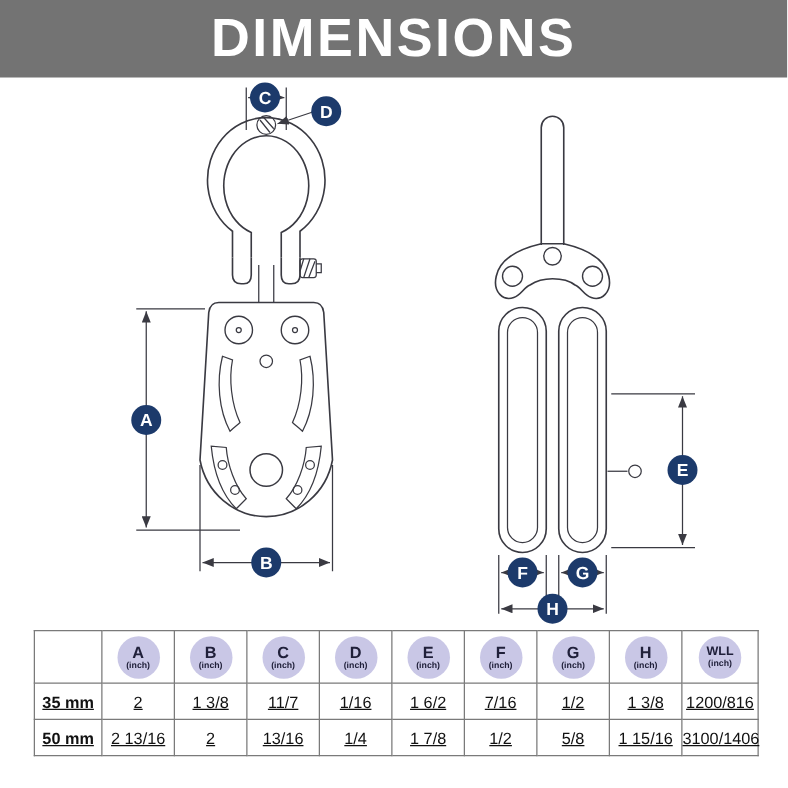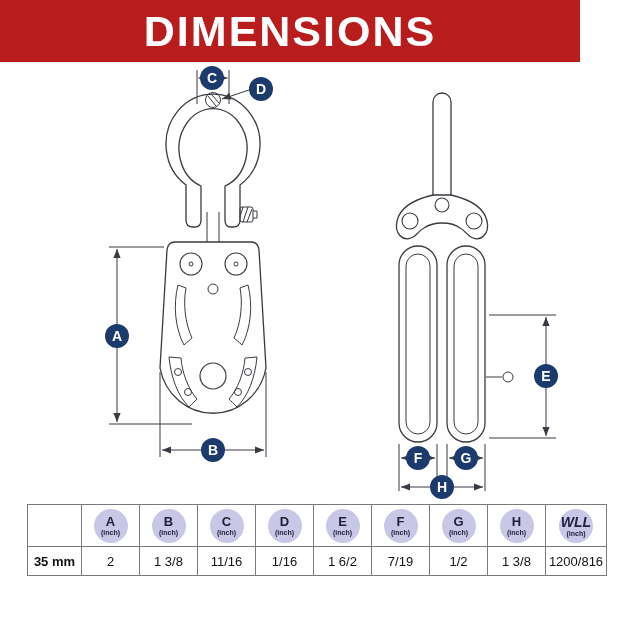"DIMENSIONS" .title-bar { background: #b91c1c -> #737373; width: 580px -> 630px }
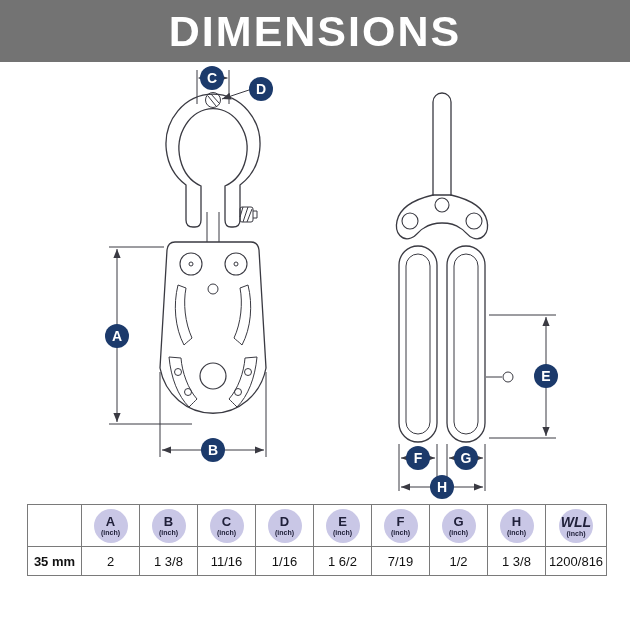"WLL" .hdr-circle.wll .hdr-letter { font-size: 14px -> 10px; font-style: italic -> none }
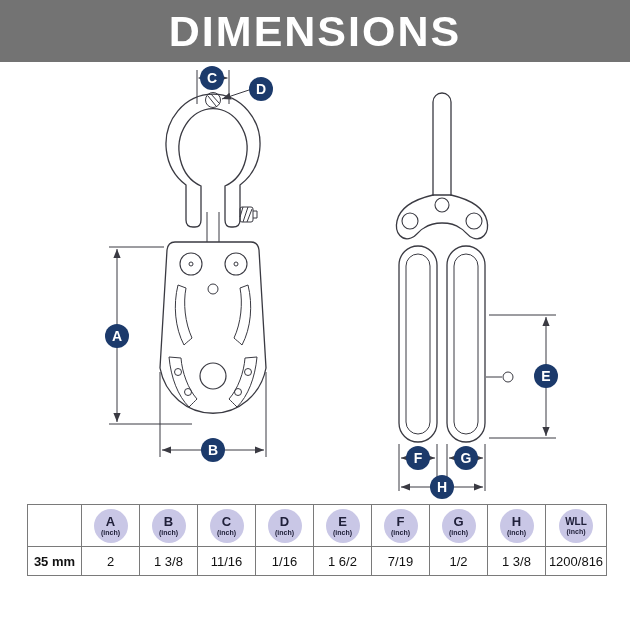"35 mm" .dim-table td { text-decoration: none -> underline }
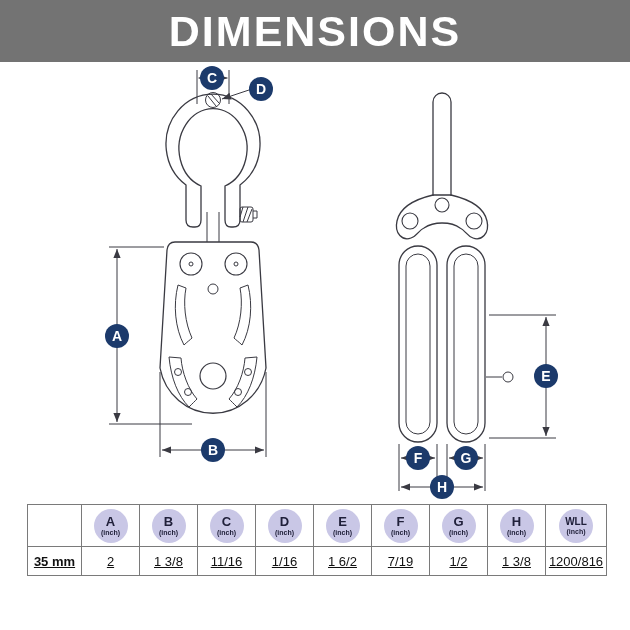"11/16" td { text: 11/16 -> 11/7 }
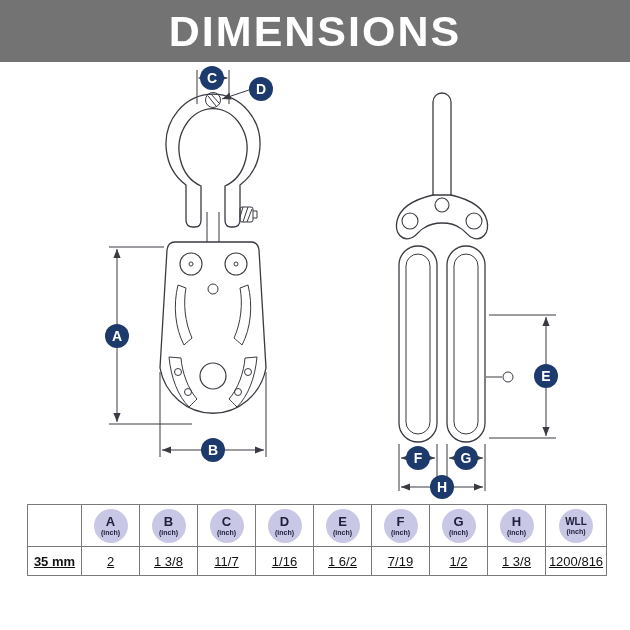"7/19" td { text: 7/19 -> 7/16 }
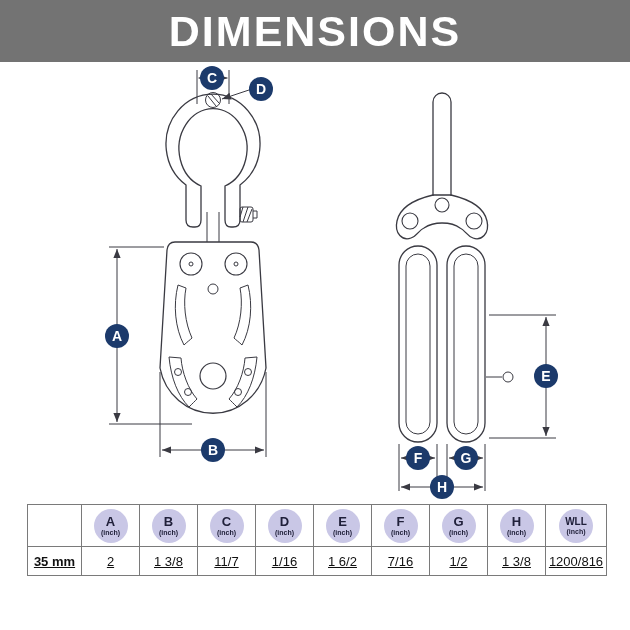"50 mm" tr { html: none -> <tr> <td>50 mm</td> <td>2 13/16</td> <td>2</td> <td>13/16</td> <td>1/4</td> <td>1 7/8</td> <td>1/2</td> <td>5/8</td> <td>1 15/16</td> <td>3100/1406</td> </tr> }
